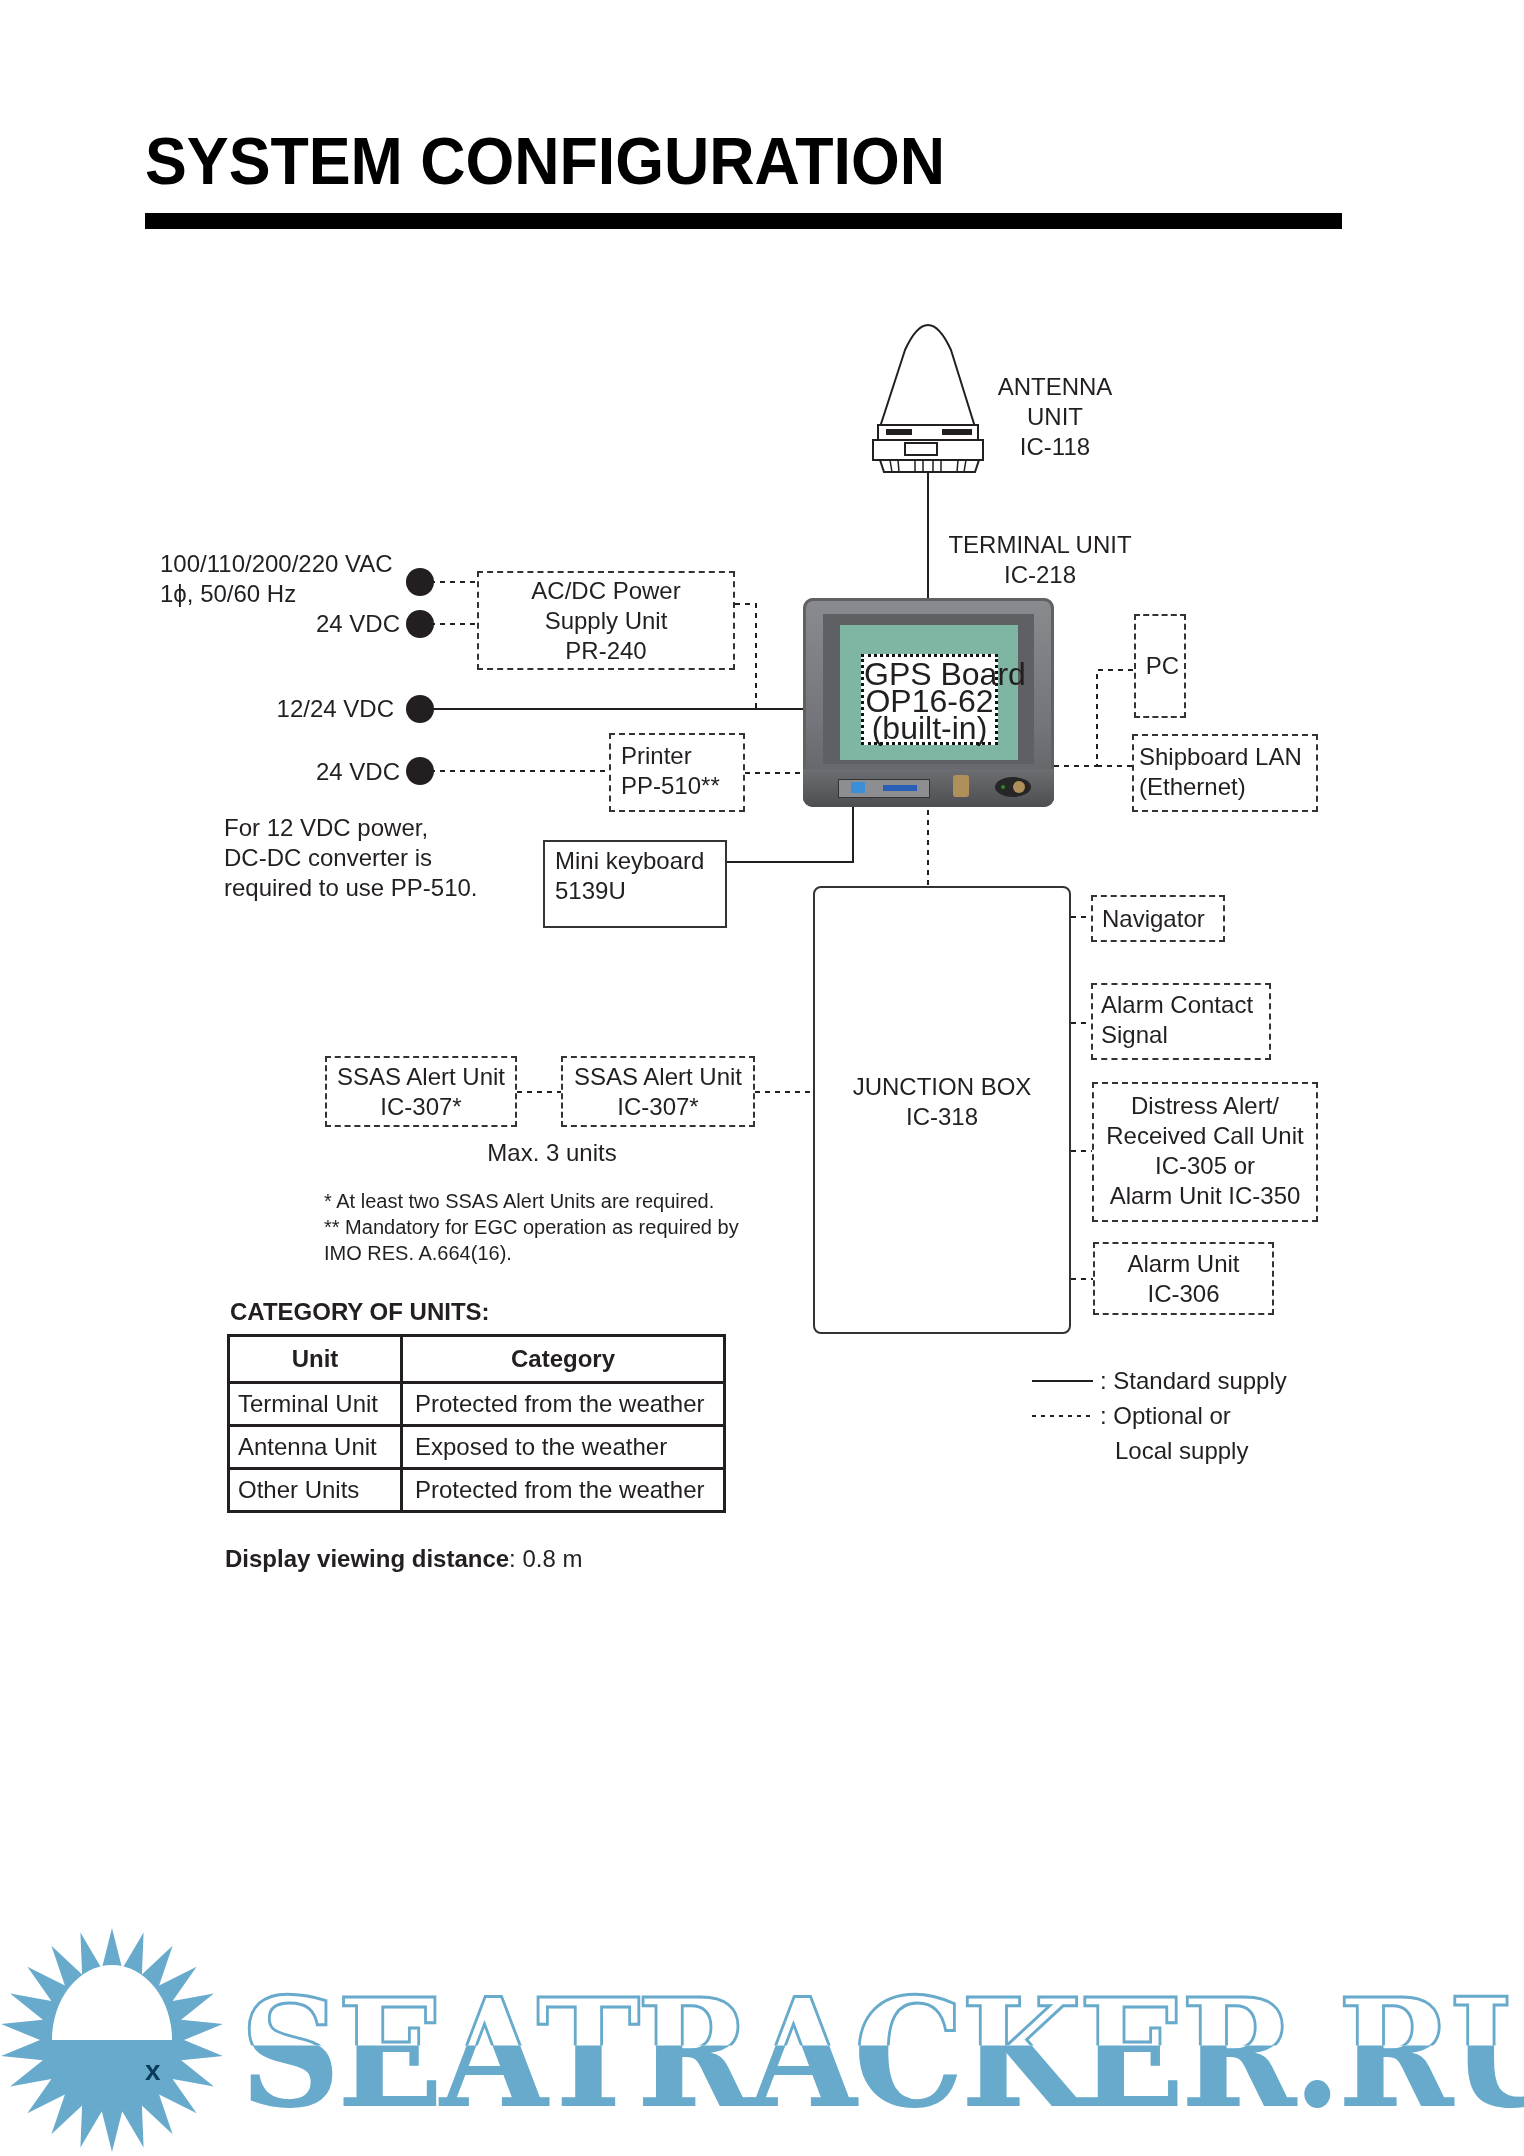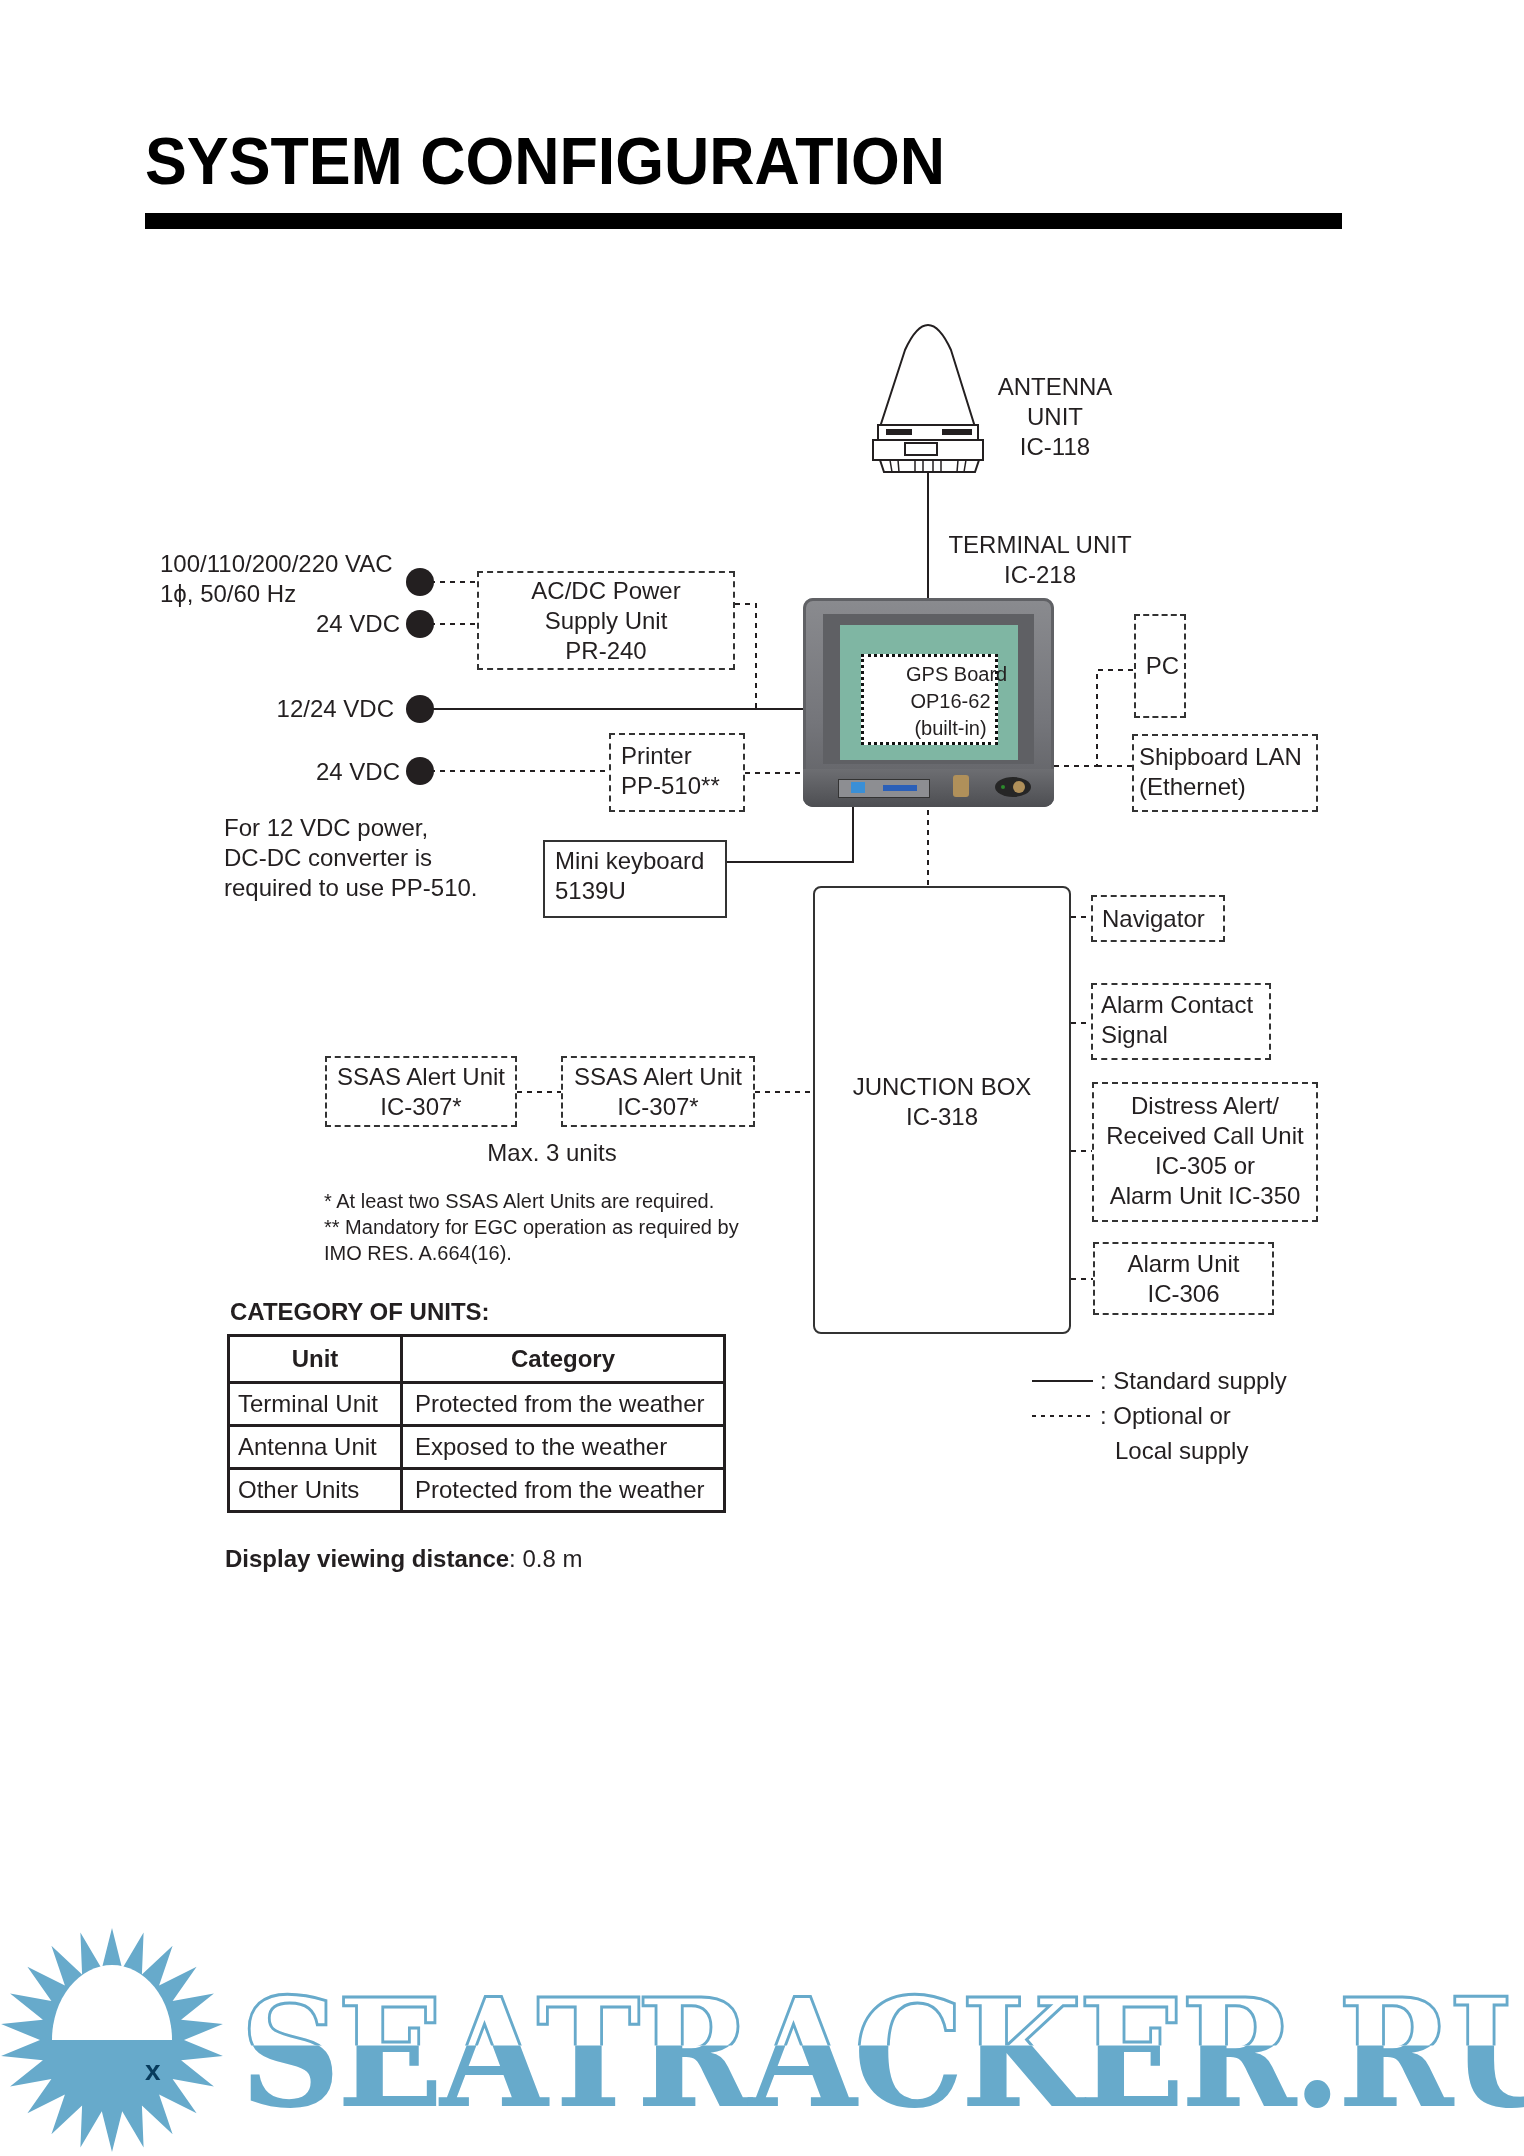"GPS Board" .gps .boxtext { font-size: 20px -> 32px; margin-left: 42px -> none }
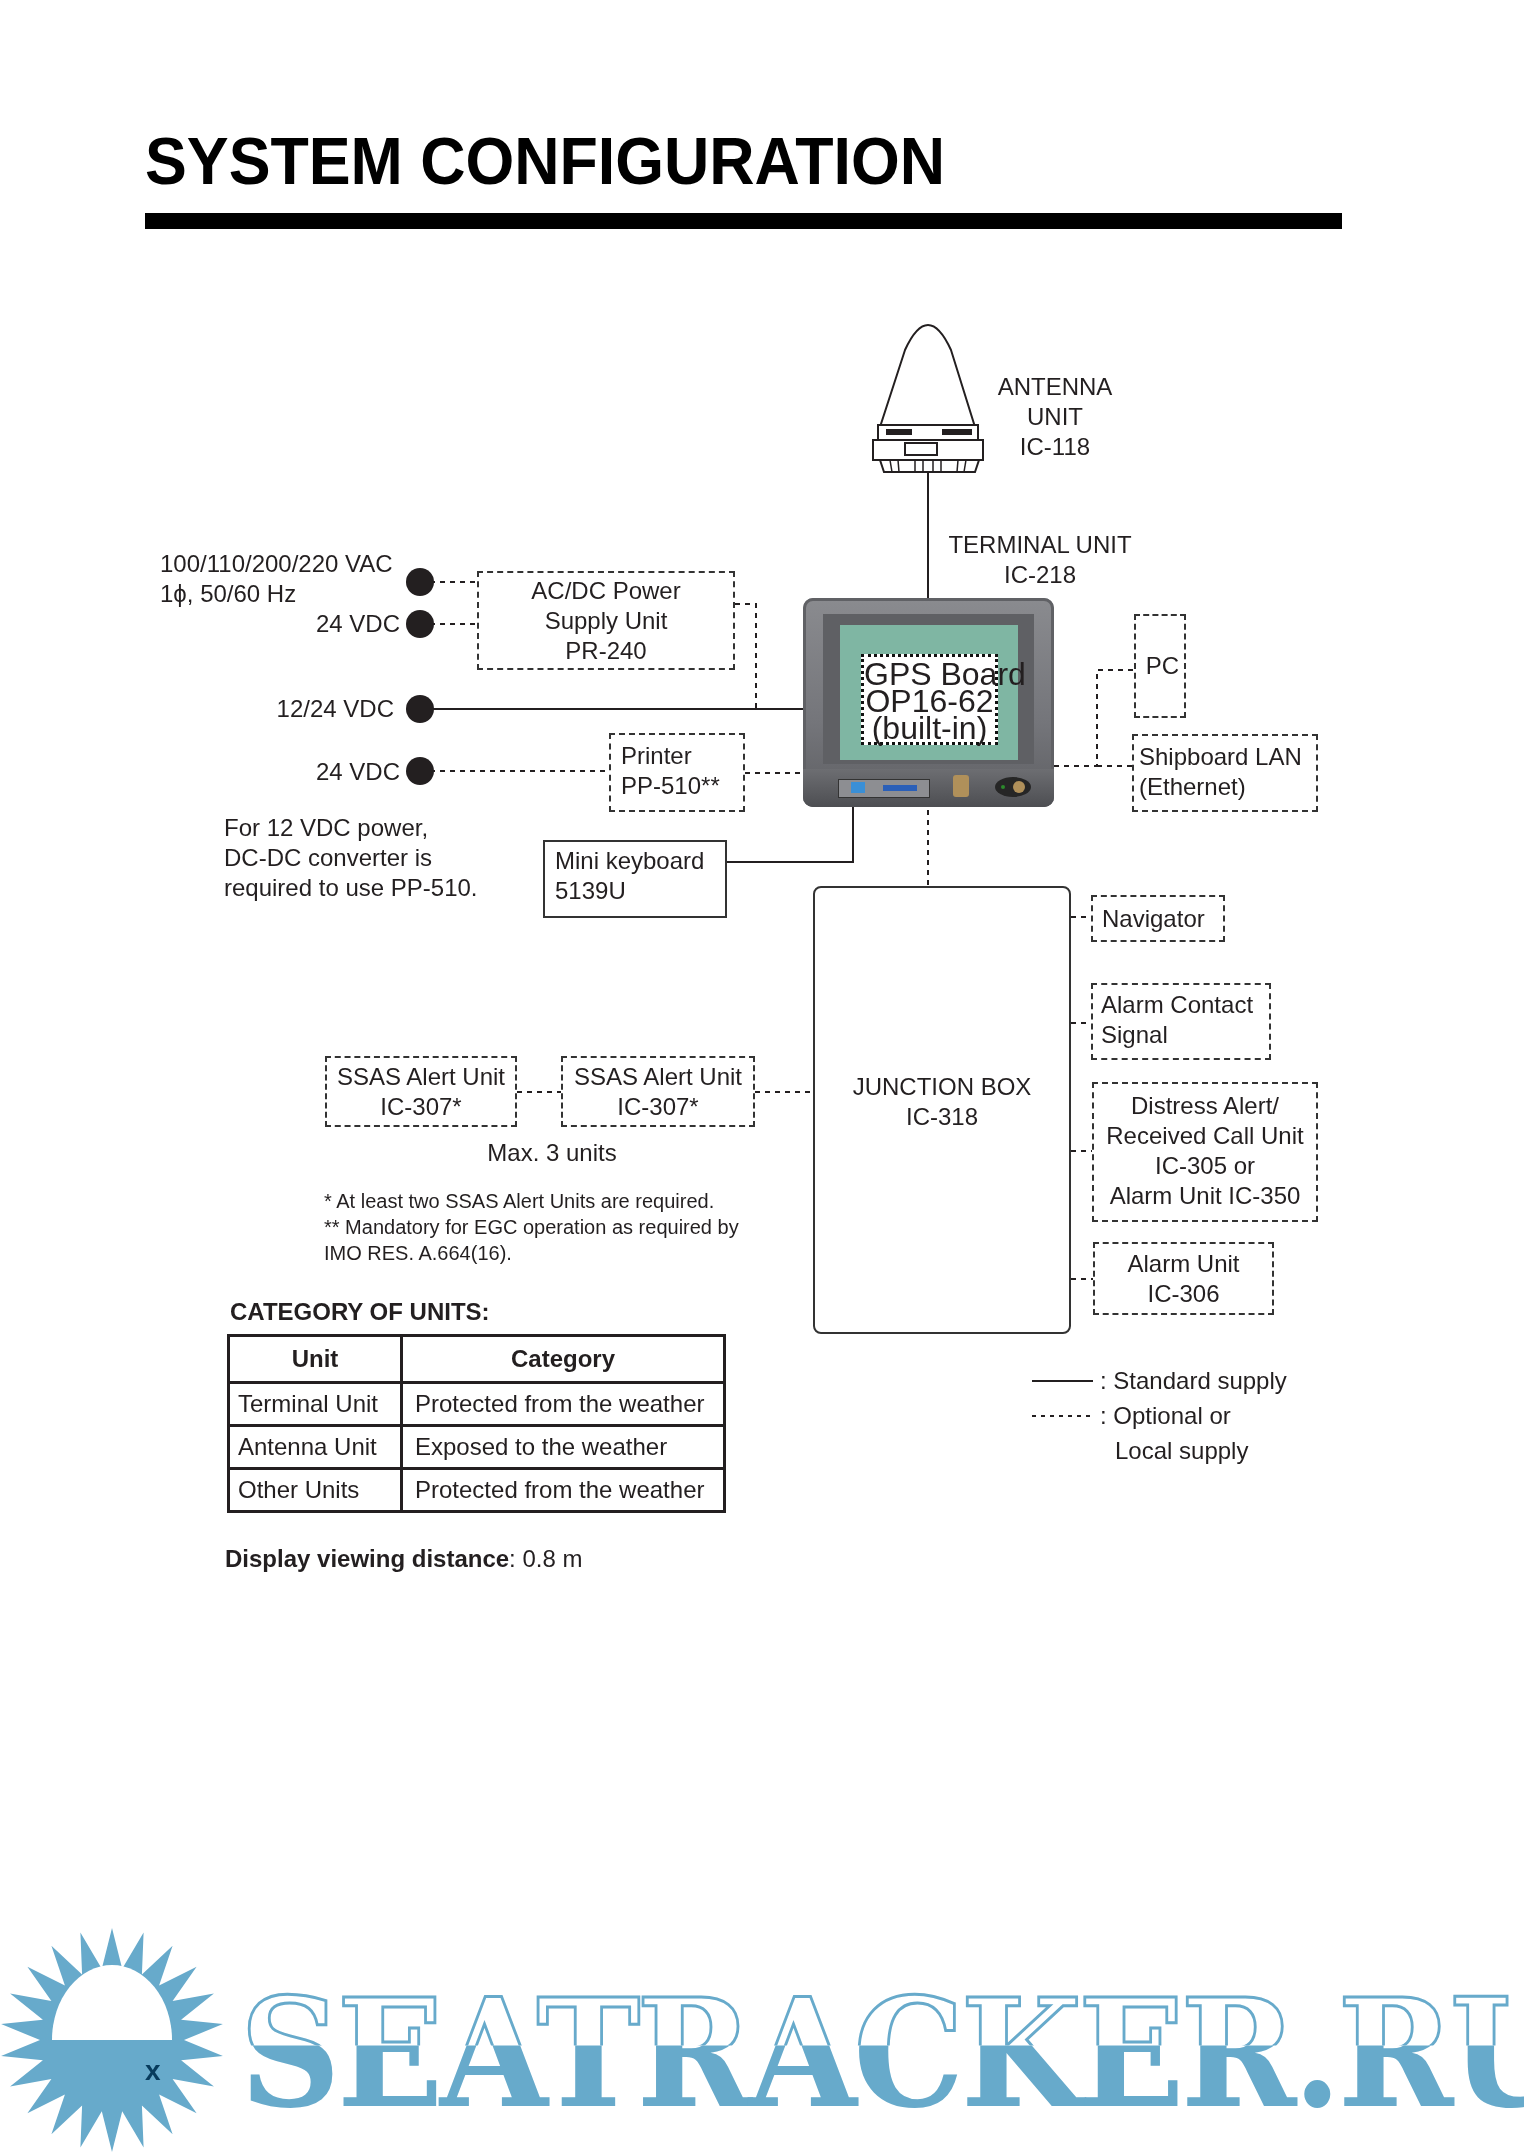"Mini keyboard" div.sbox { height: 78px -> 88px }
